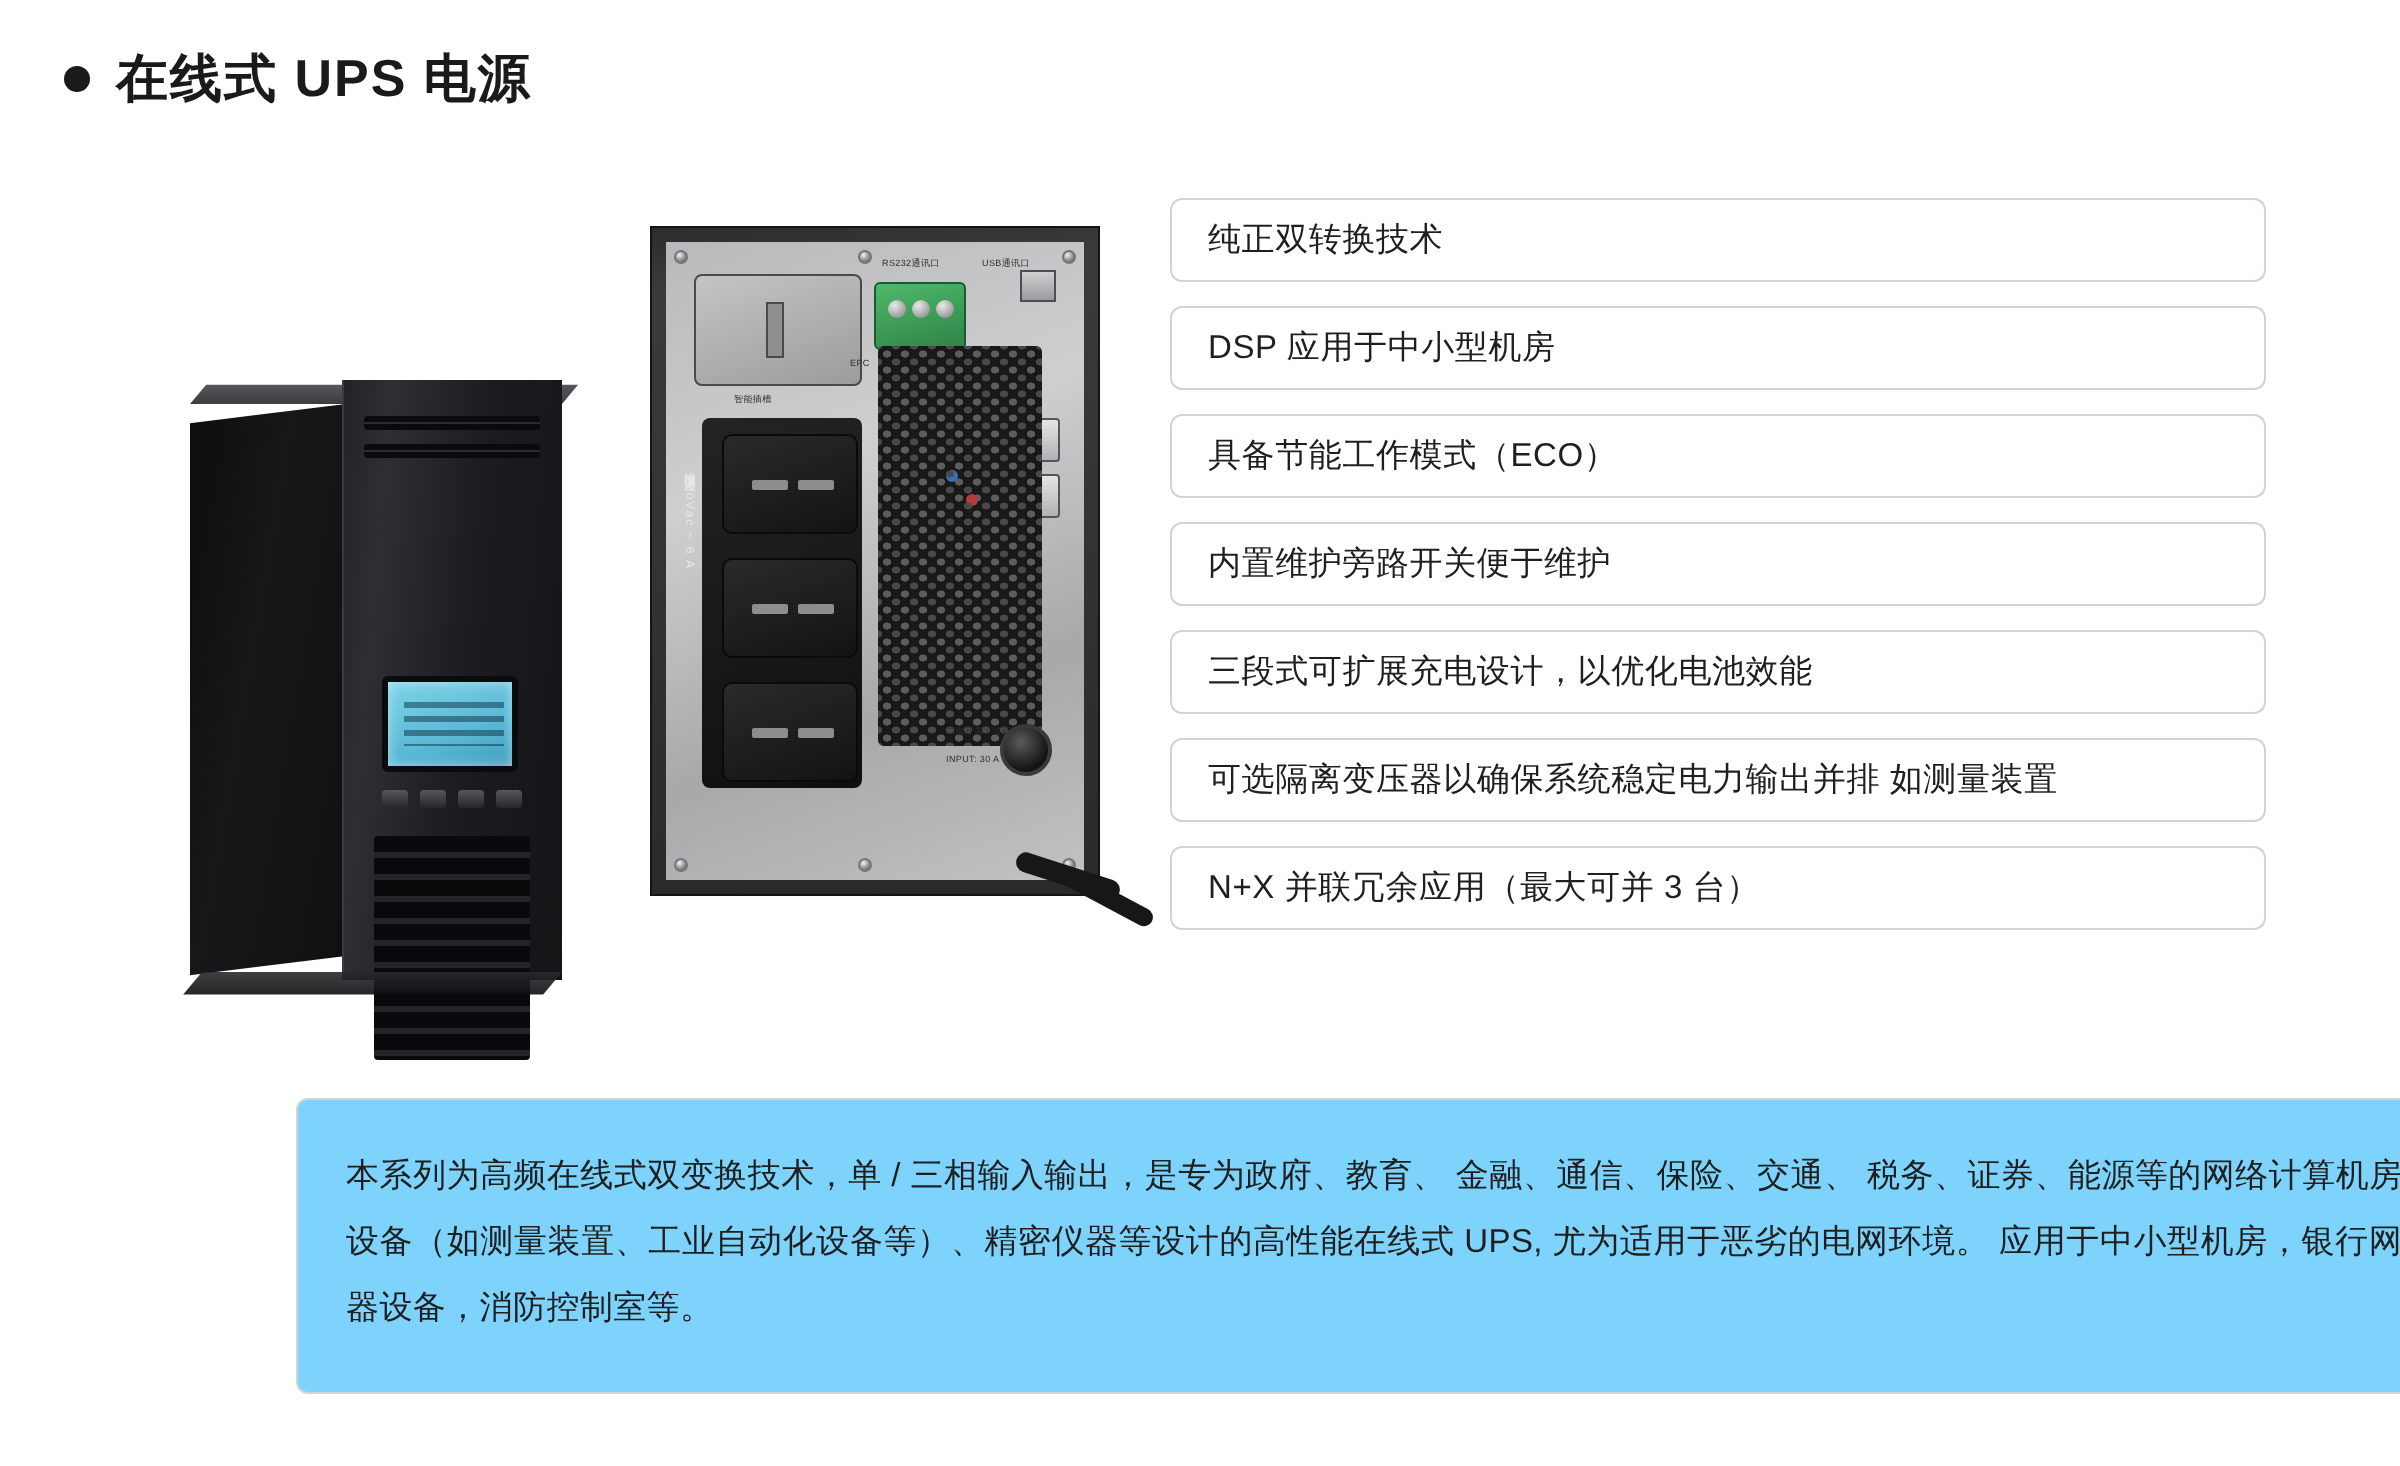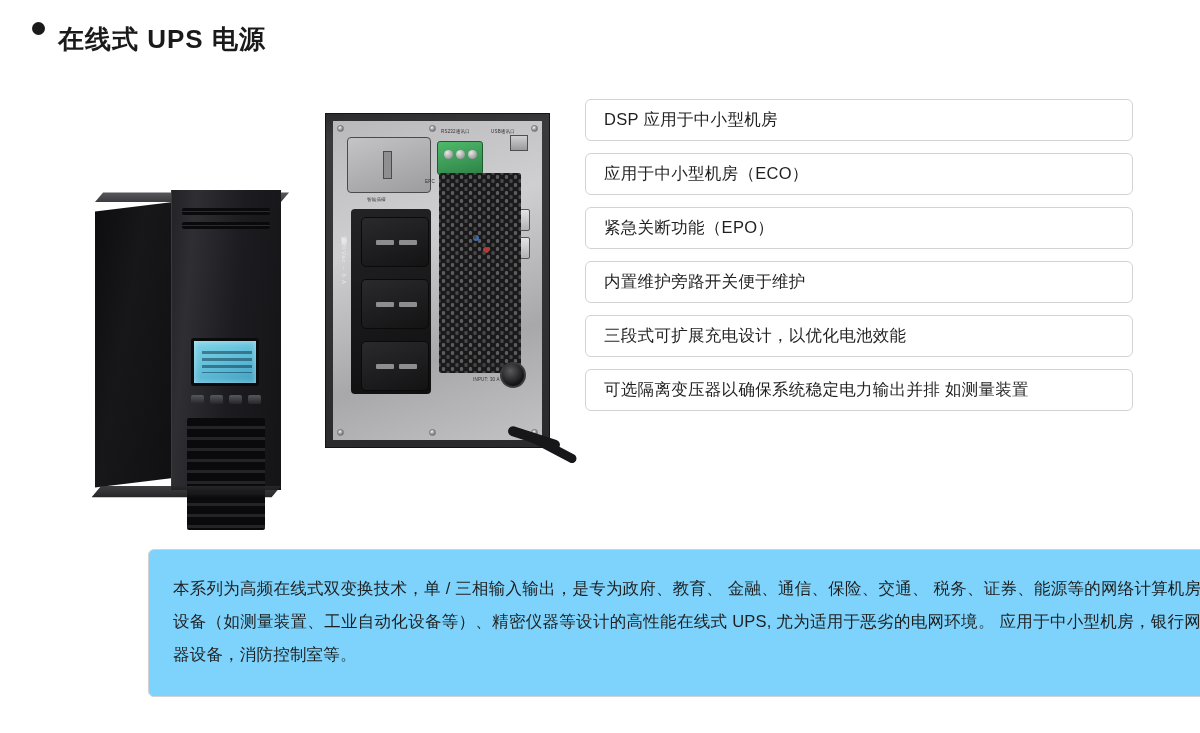"在线式 UPS 电源" .page-title { align-items: flex-start -> center }
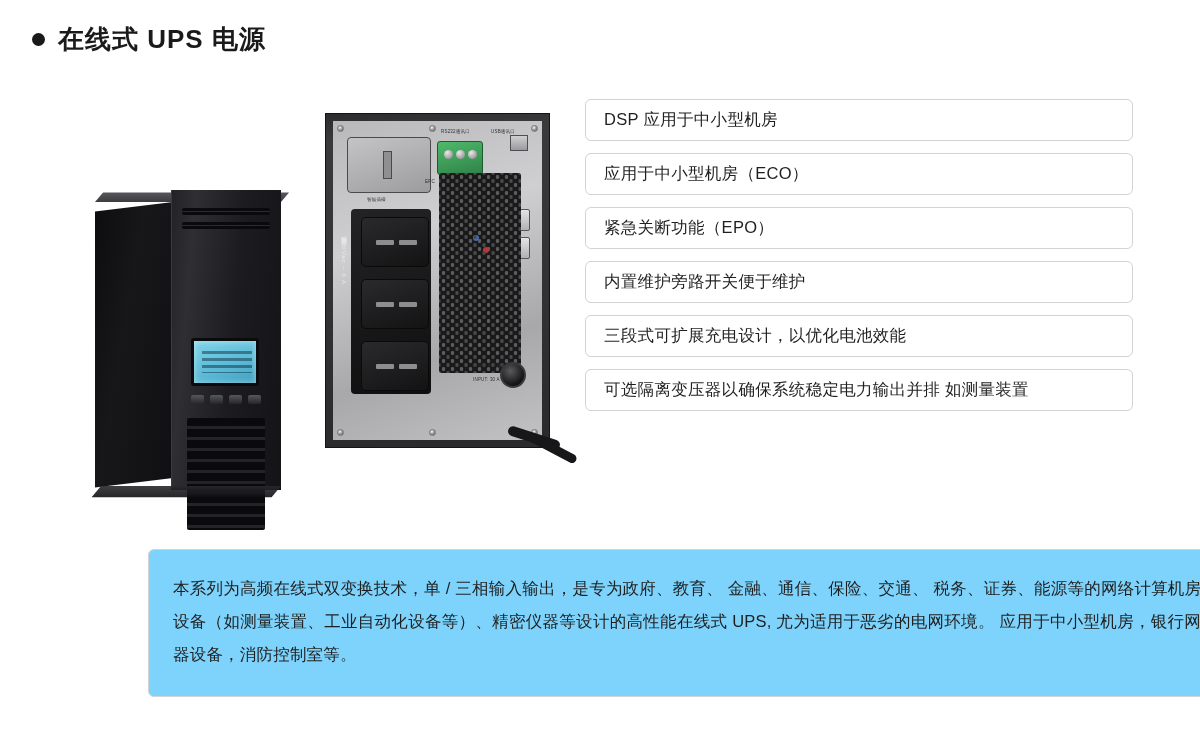"纯正双转换技术" div.feature { html: none -> <div> <span>纯正双转换技术</span> </div> }
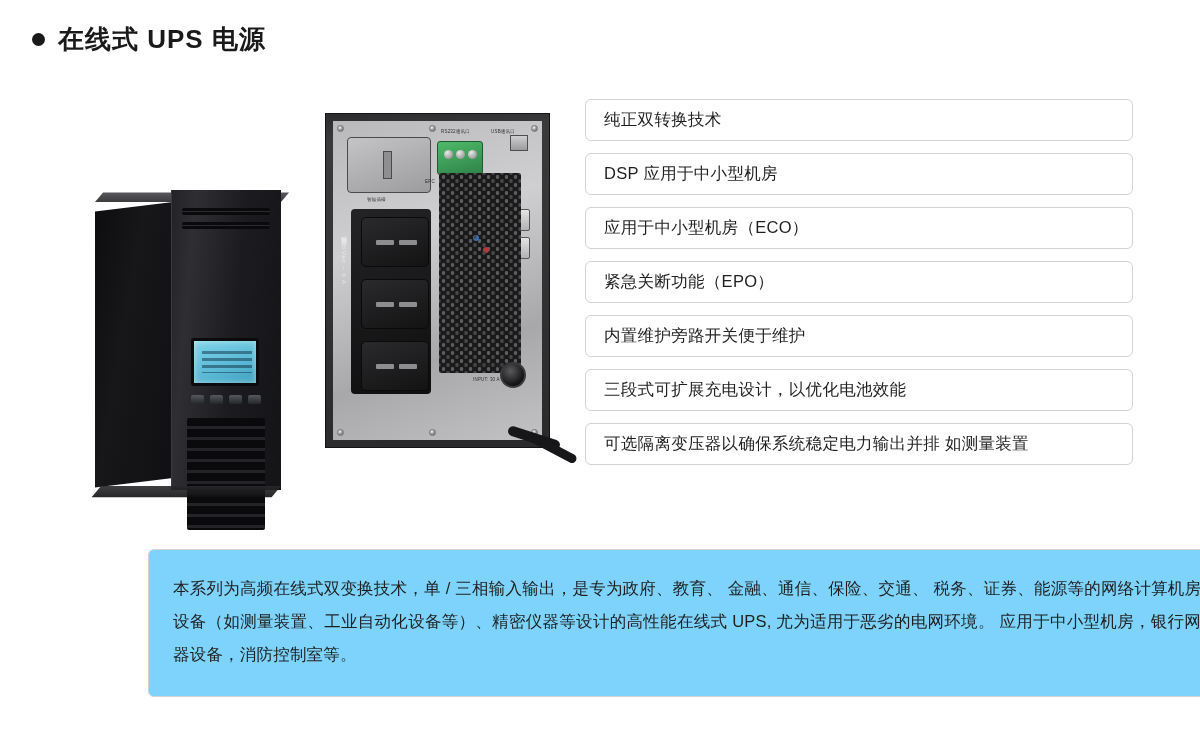"应用于中小型机房（ECO）" span { text: 应用于中小型机房 -> 具备节能工作模式 }
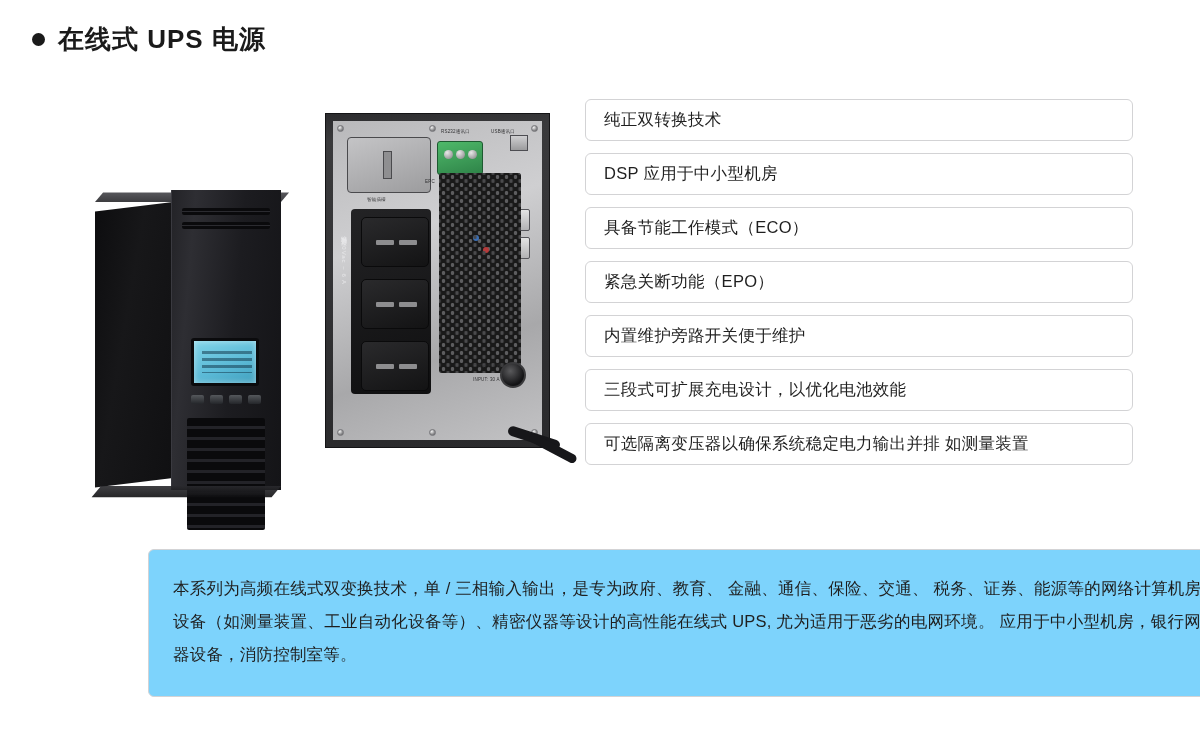"紧急关断功能（EPO）" div.feature { html: <div> <span>紧急关断功能（EPO）</span> </div> -> none }
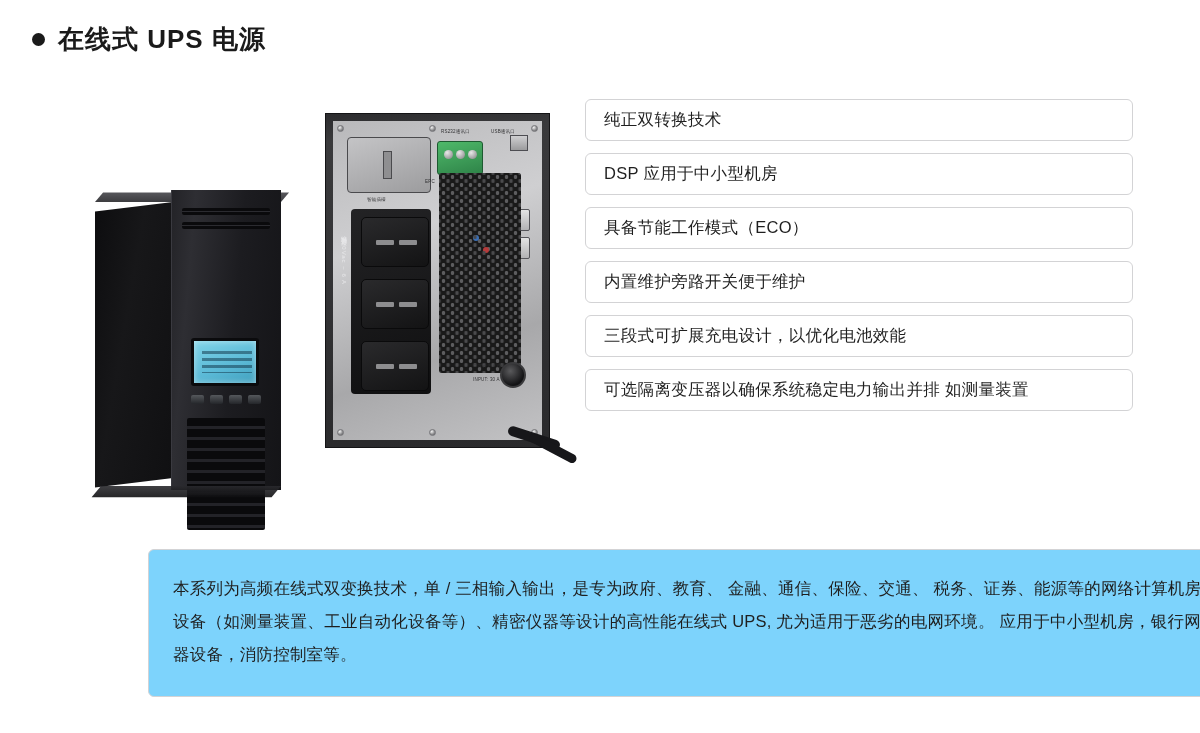"N+X 并联冗余应用（最大可并 3 台）" div.feature { html: none -> <div> <span>N+X 并联冗余应用（最大可并 3 台）</span> </div> }
